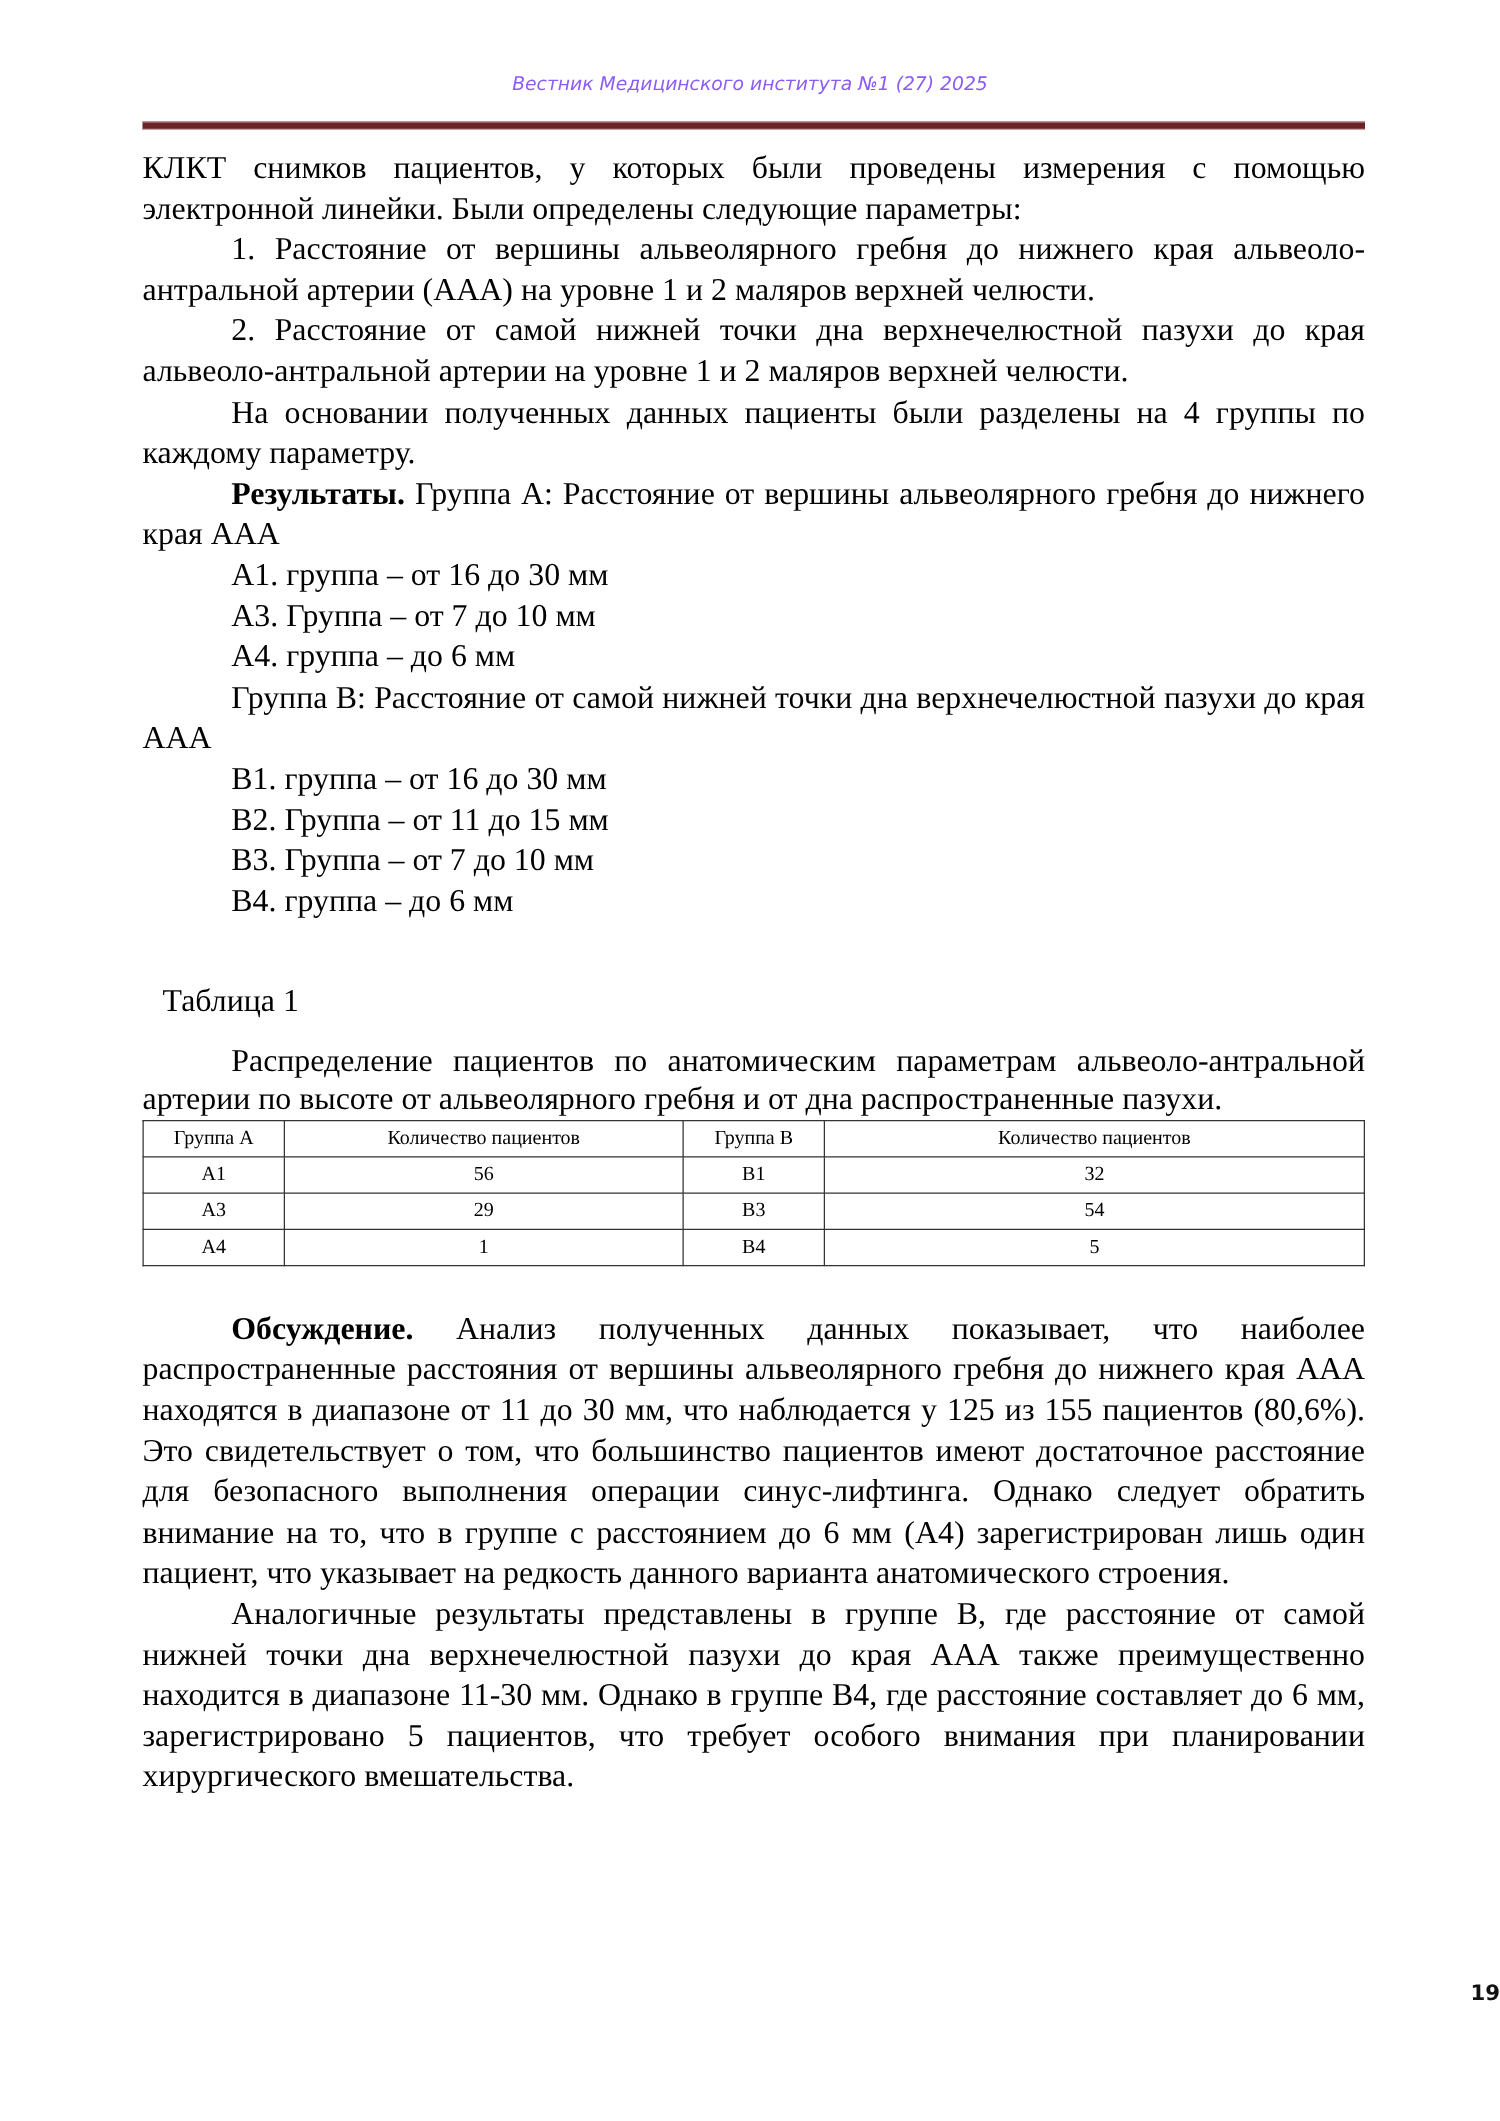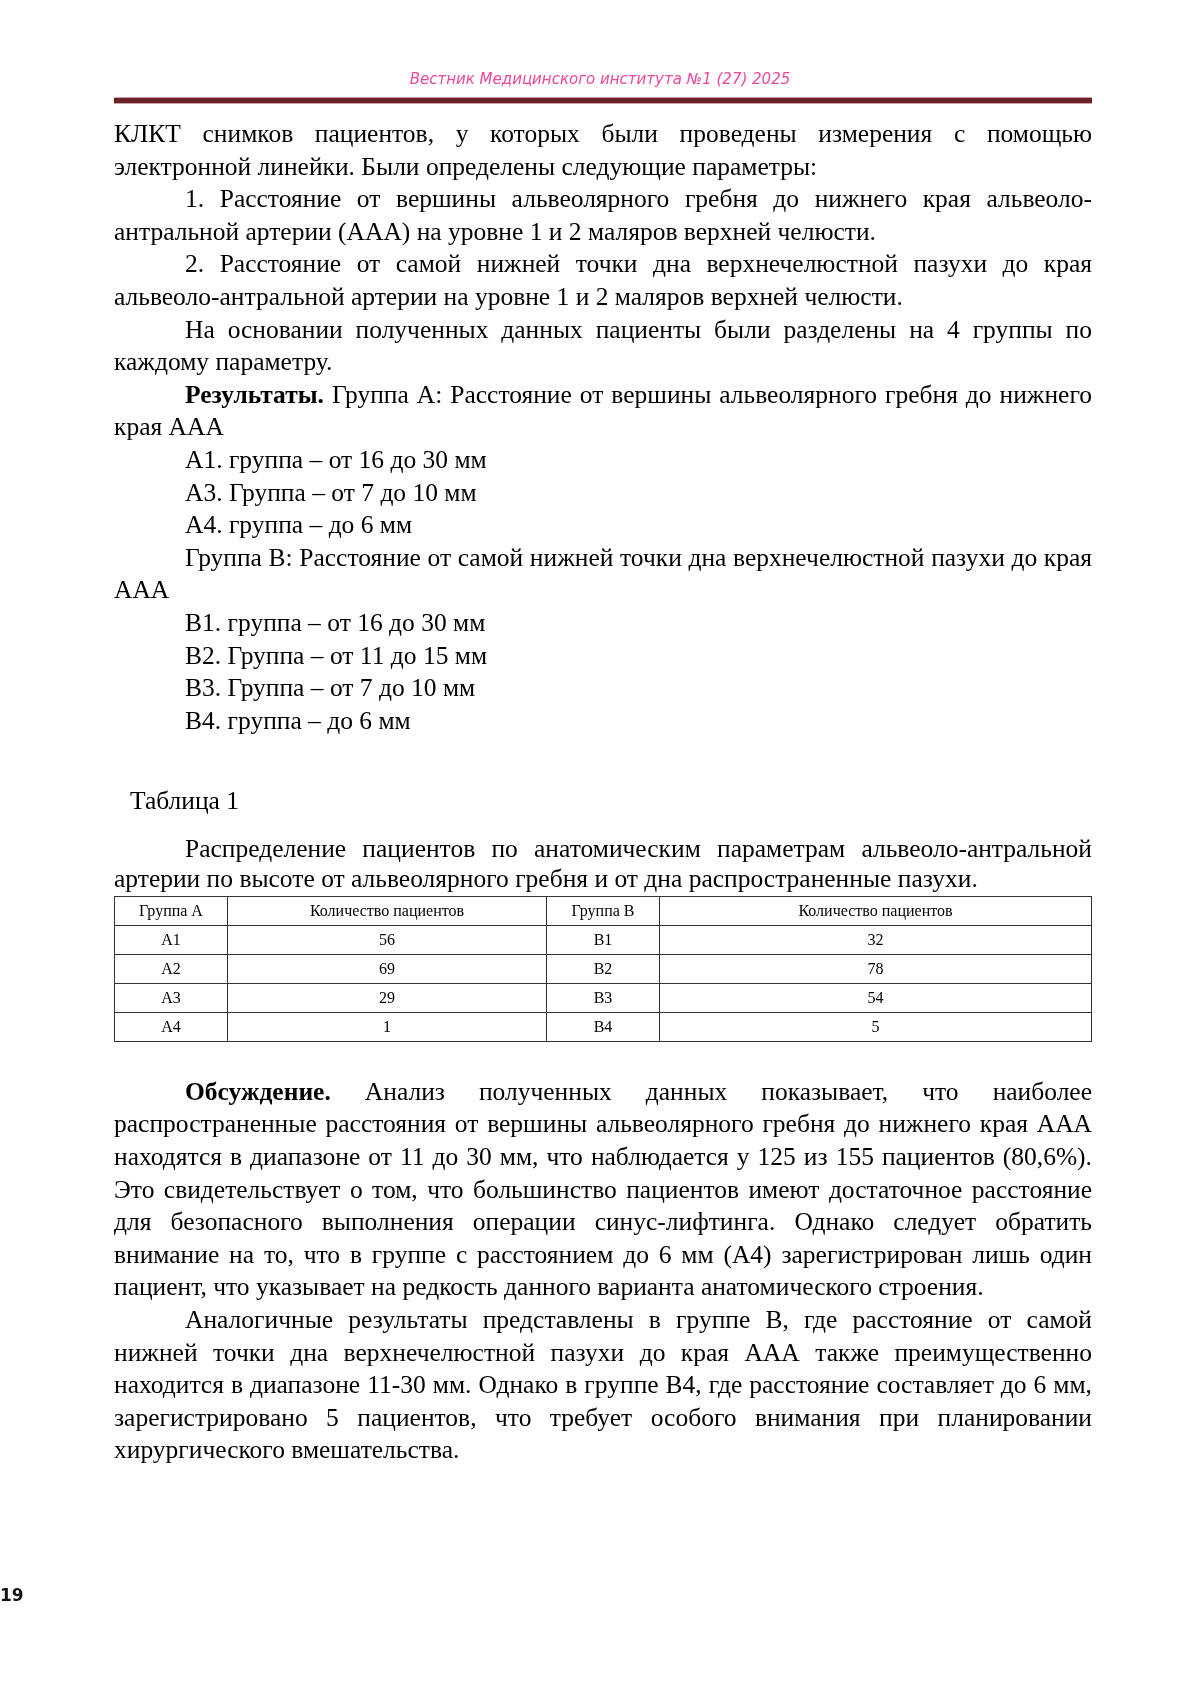"Вестник Медицинского института №1 (27)" .running-head { color: #ec4899 -> #8b5cf6; top: 70px -> 58px }
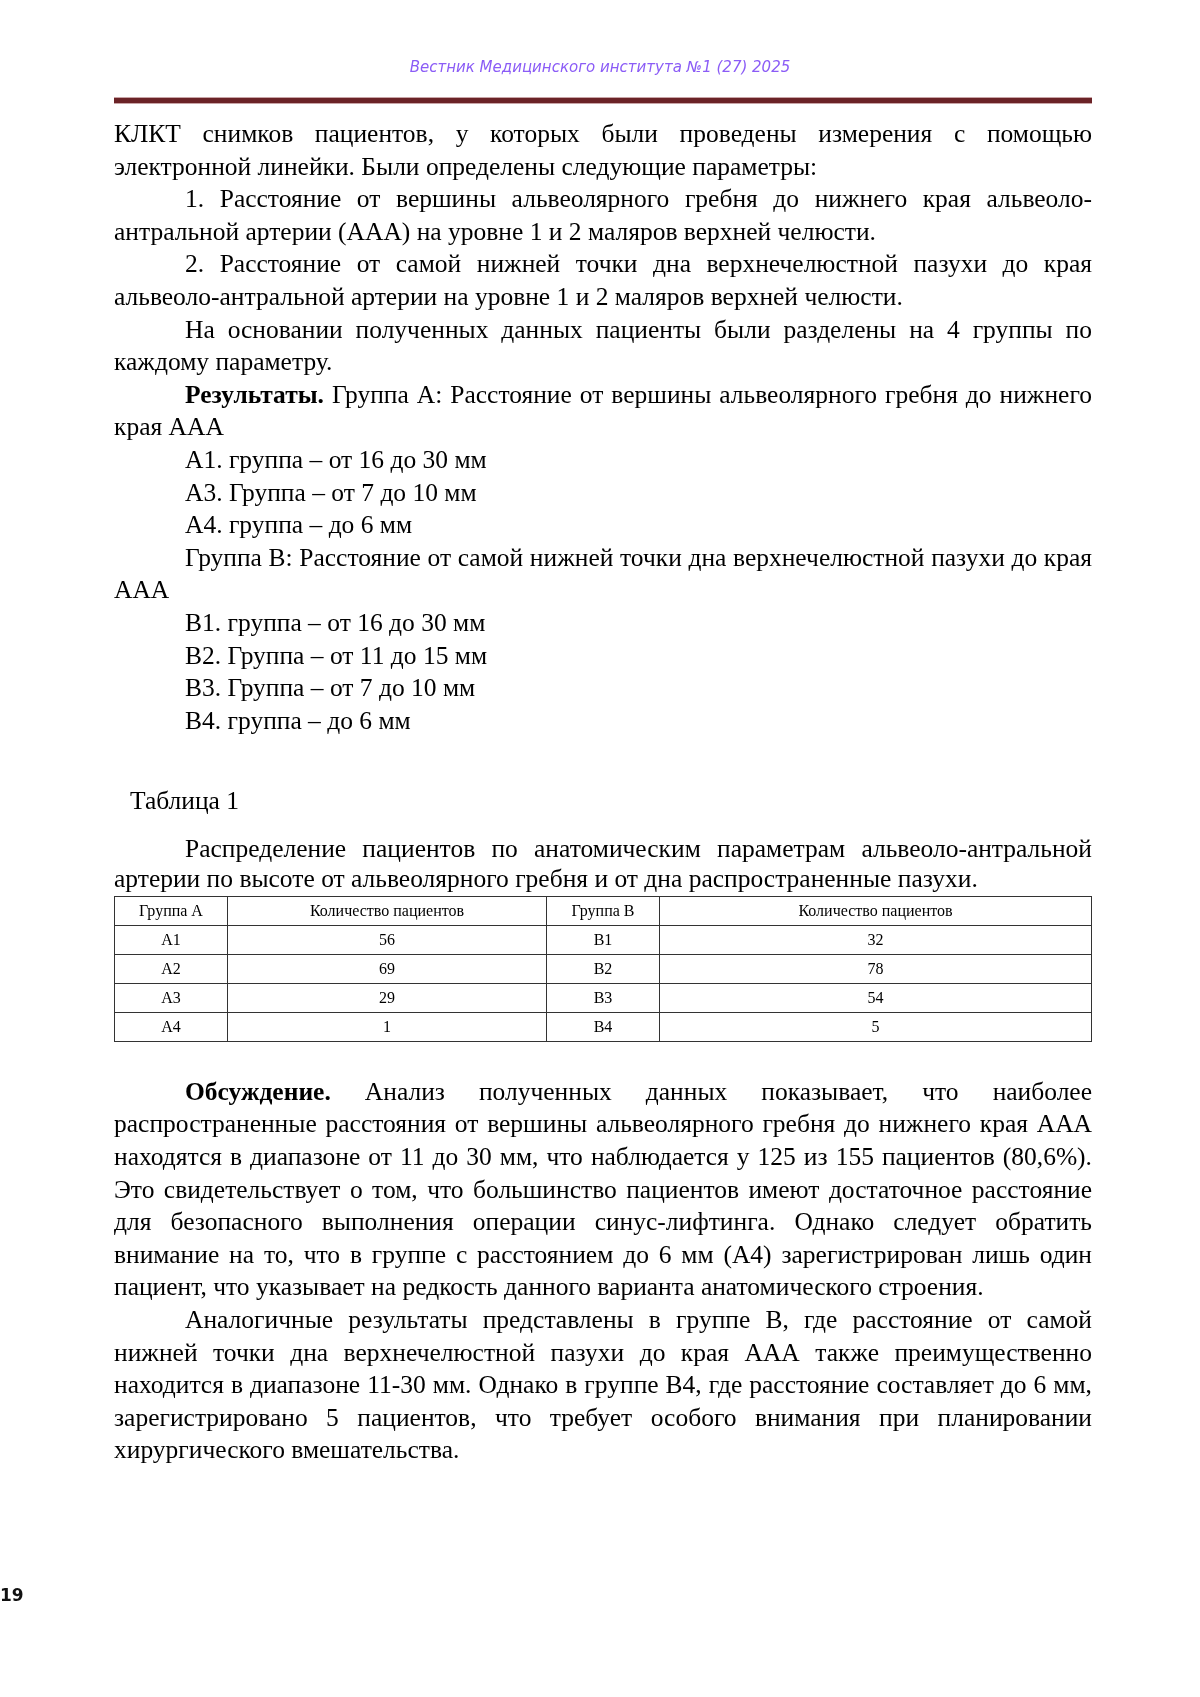"А2" tr { html: <tr> <td>А2</td> <td>69</td> <td>В2</td> <td>78</td> </tr> -> none }
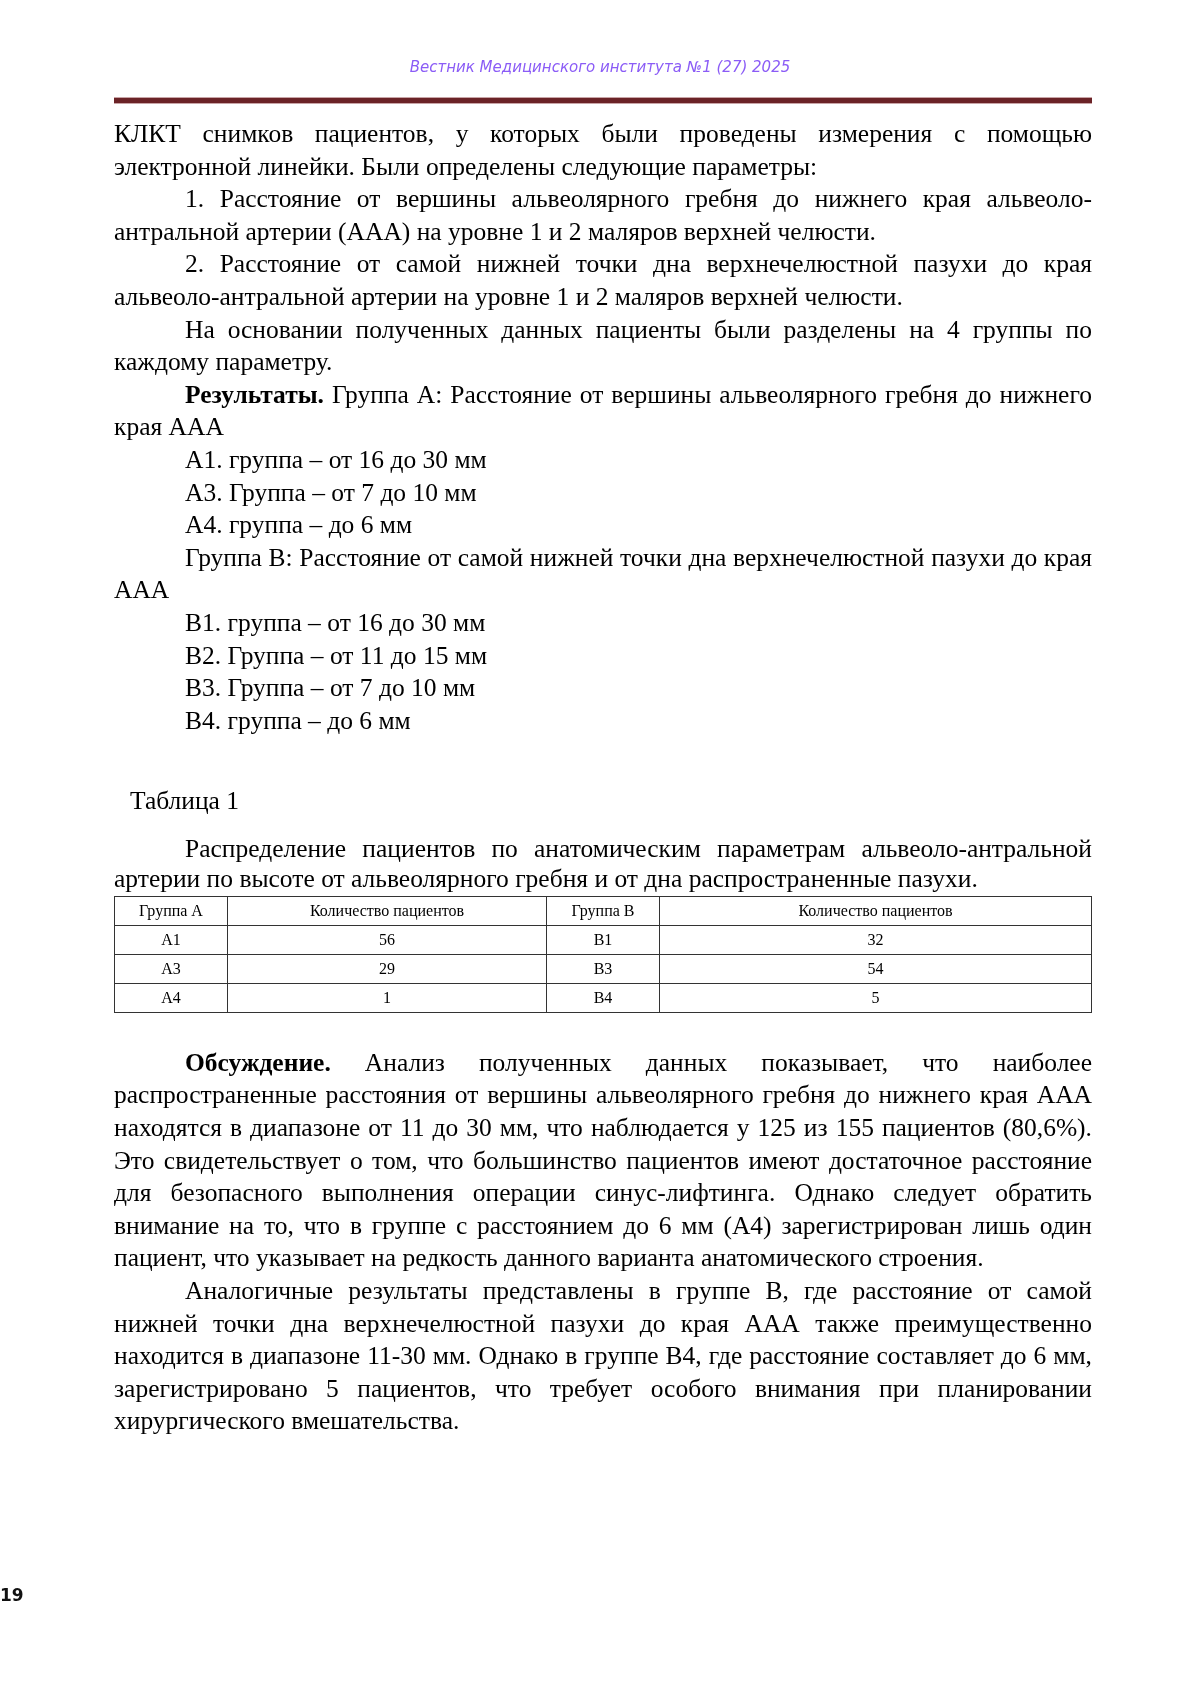"19" .page-num { text-align: left -> right }
